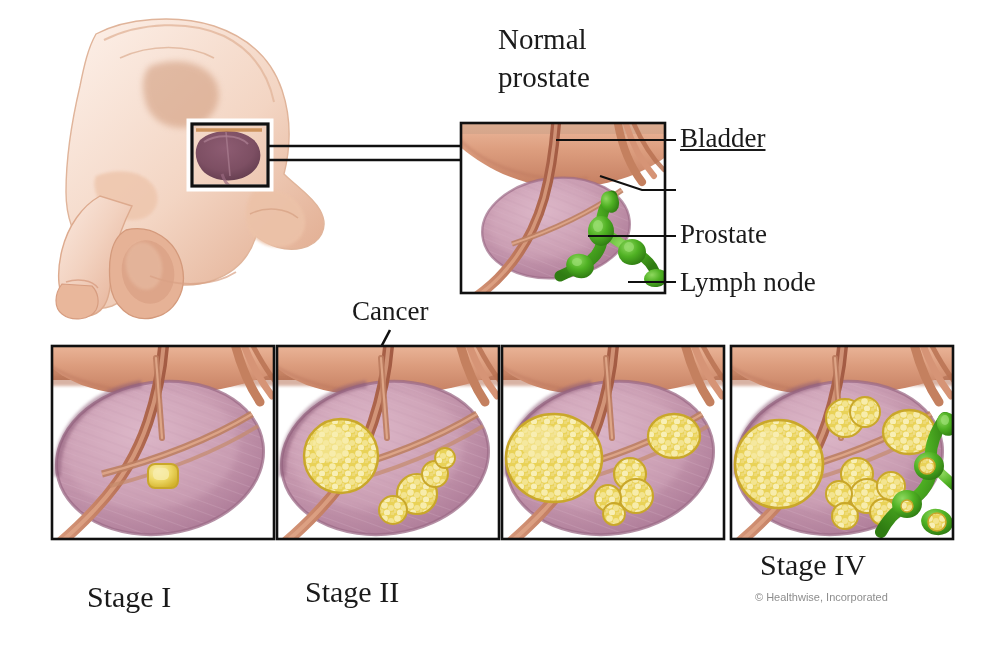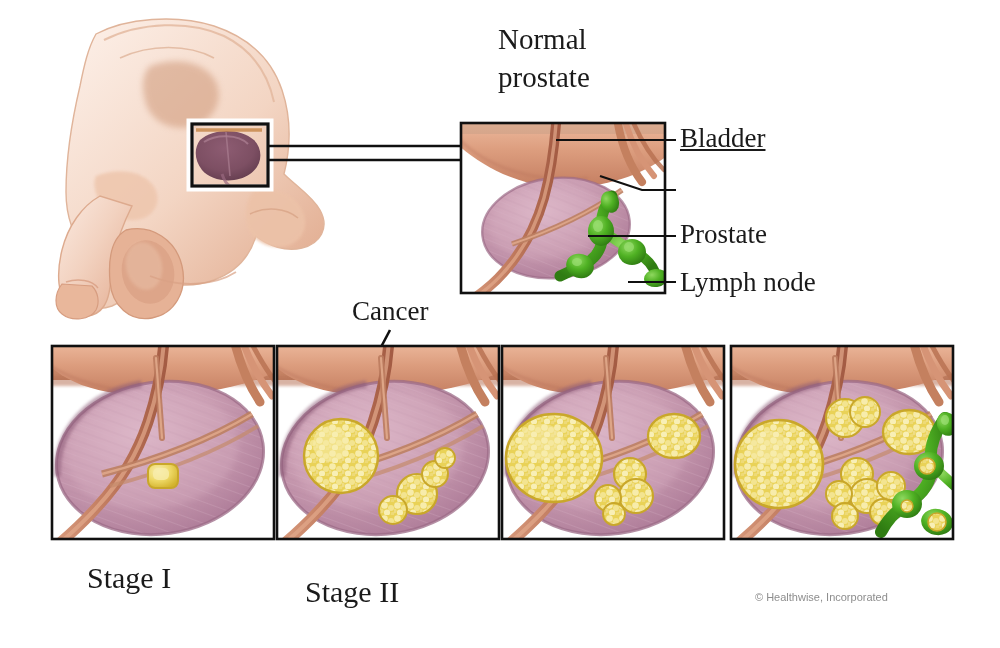"Stage IV" div.lbl { html: none -> <div>Stage IV</div> }
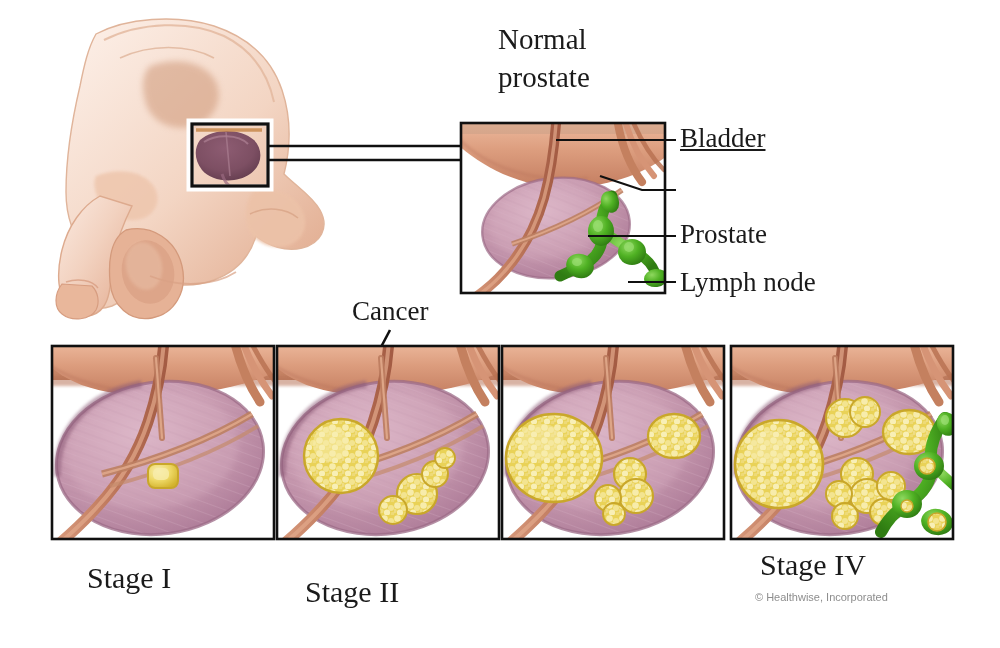"Stage I" div.lbl { top: 562px -> 581px }
